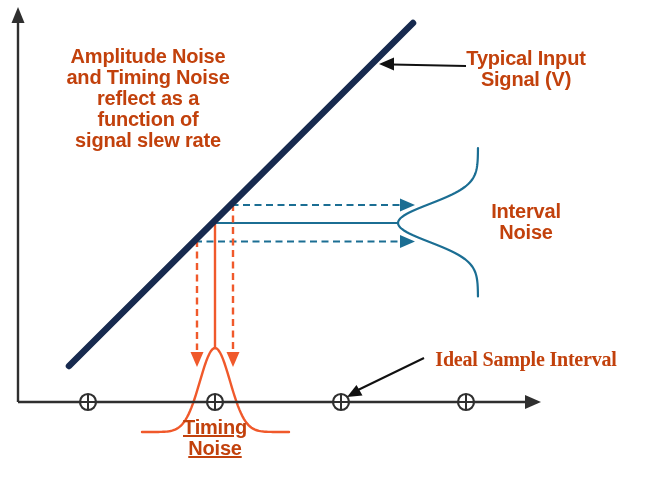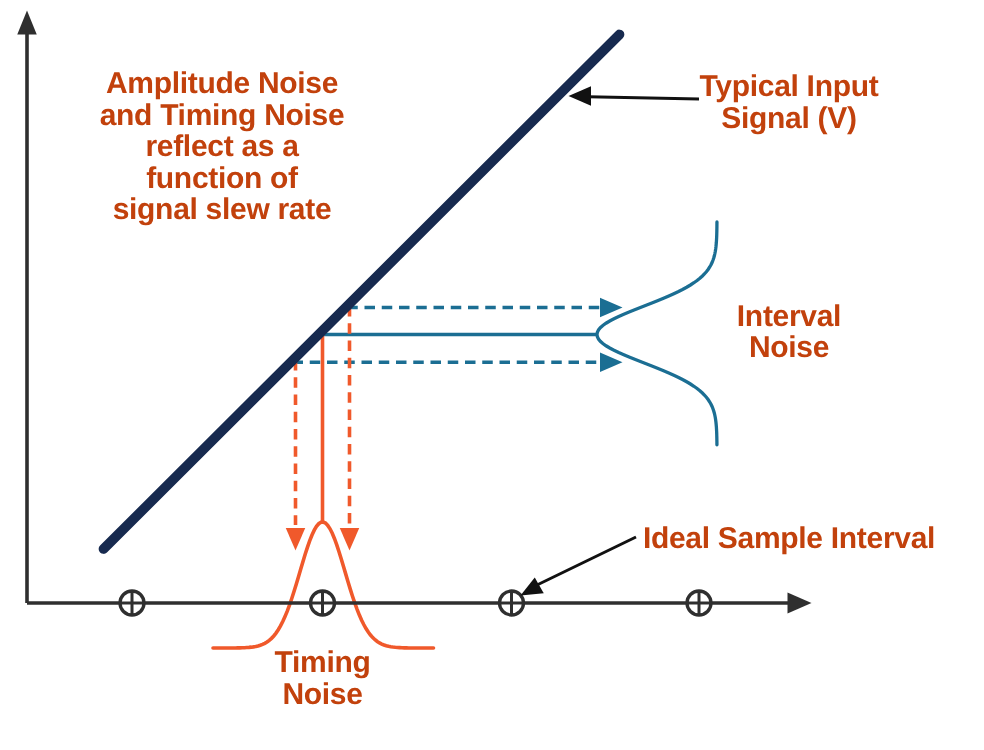"Ideal Sample Interval" .ideal { font-family: none -> Liberation Serif, serif }
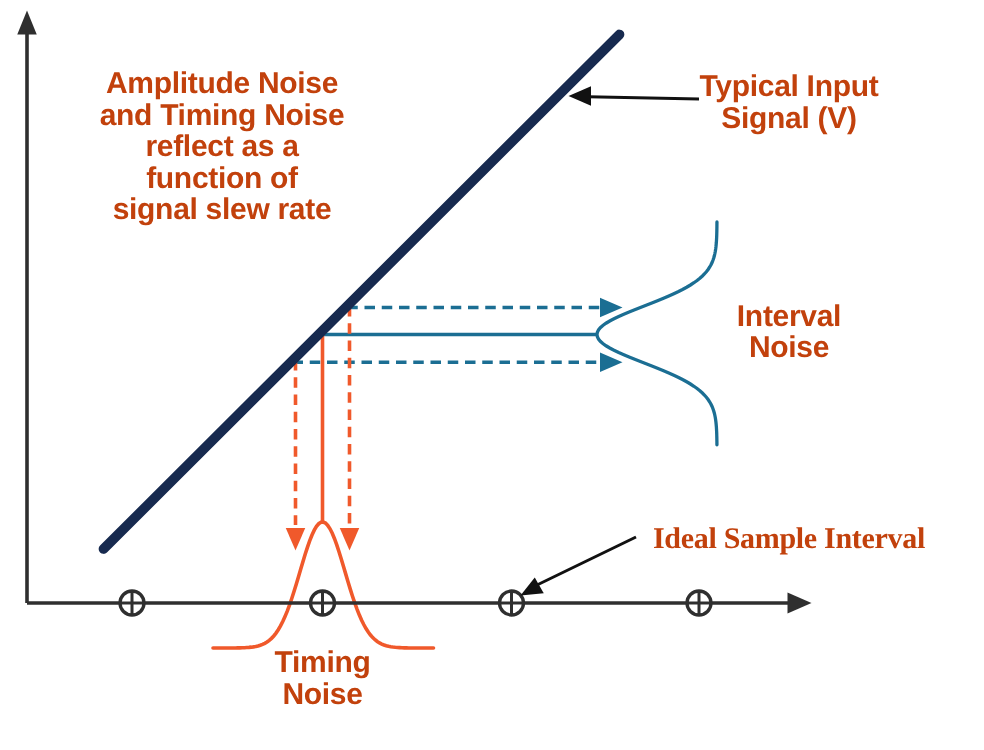"Timing" .timing { text-decoration: none -> underline; top: 432px -> 417px }
